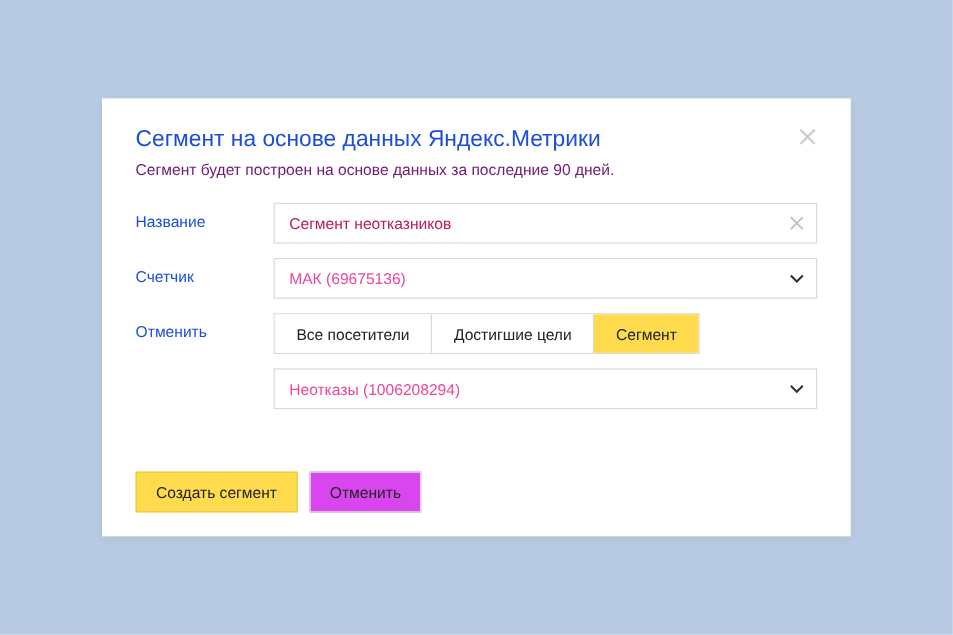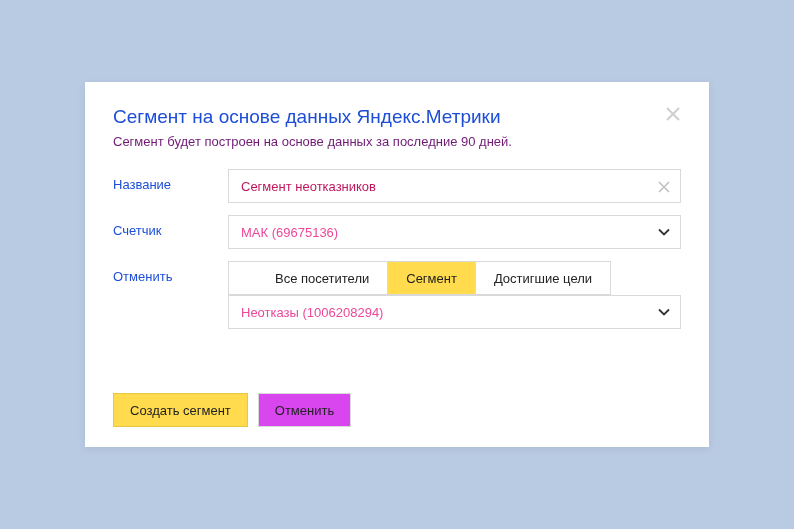"Все посетители" .segmented { margin-bottom: none -> 12px; padding-left: 28px -> none }
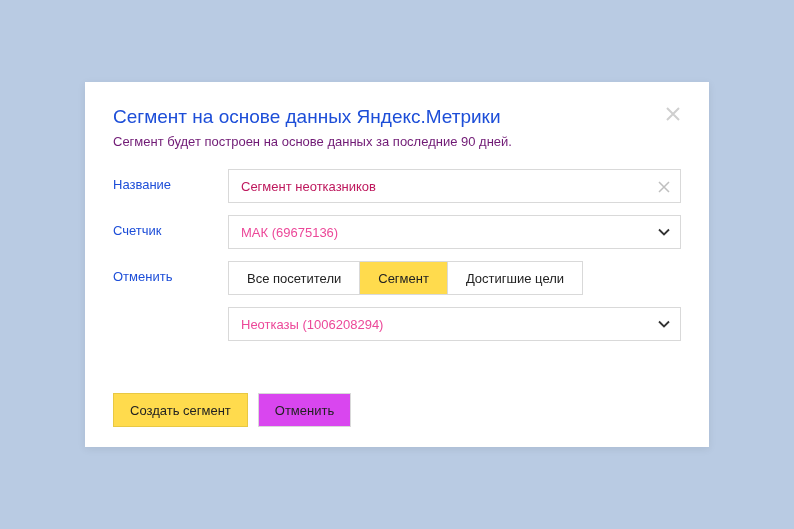"Сегмент" button.seg-btn { order: before "Достигшие цели" -> after "Достигшие цели" }
